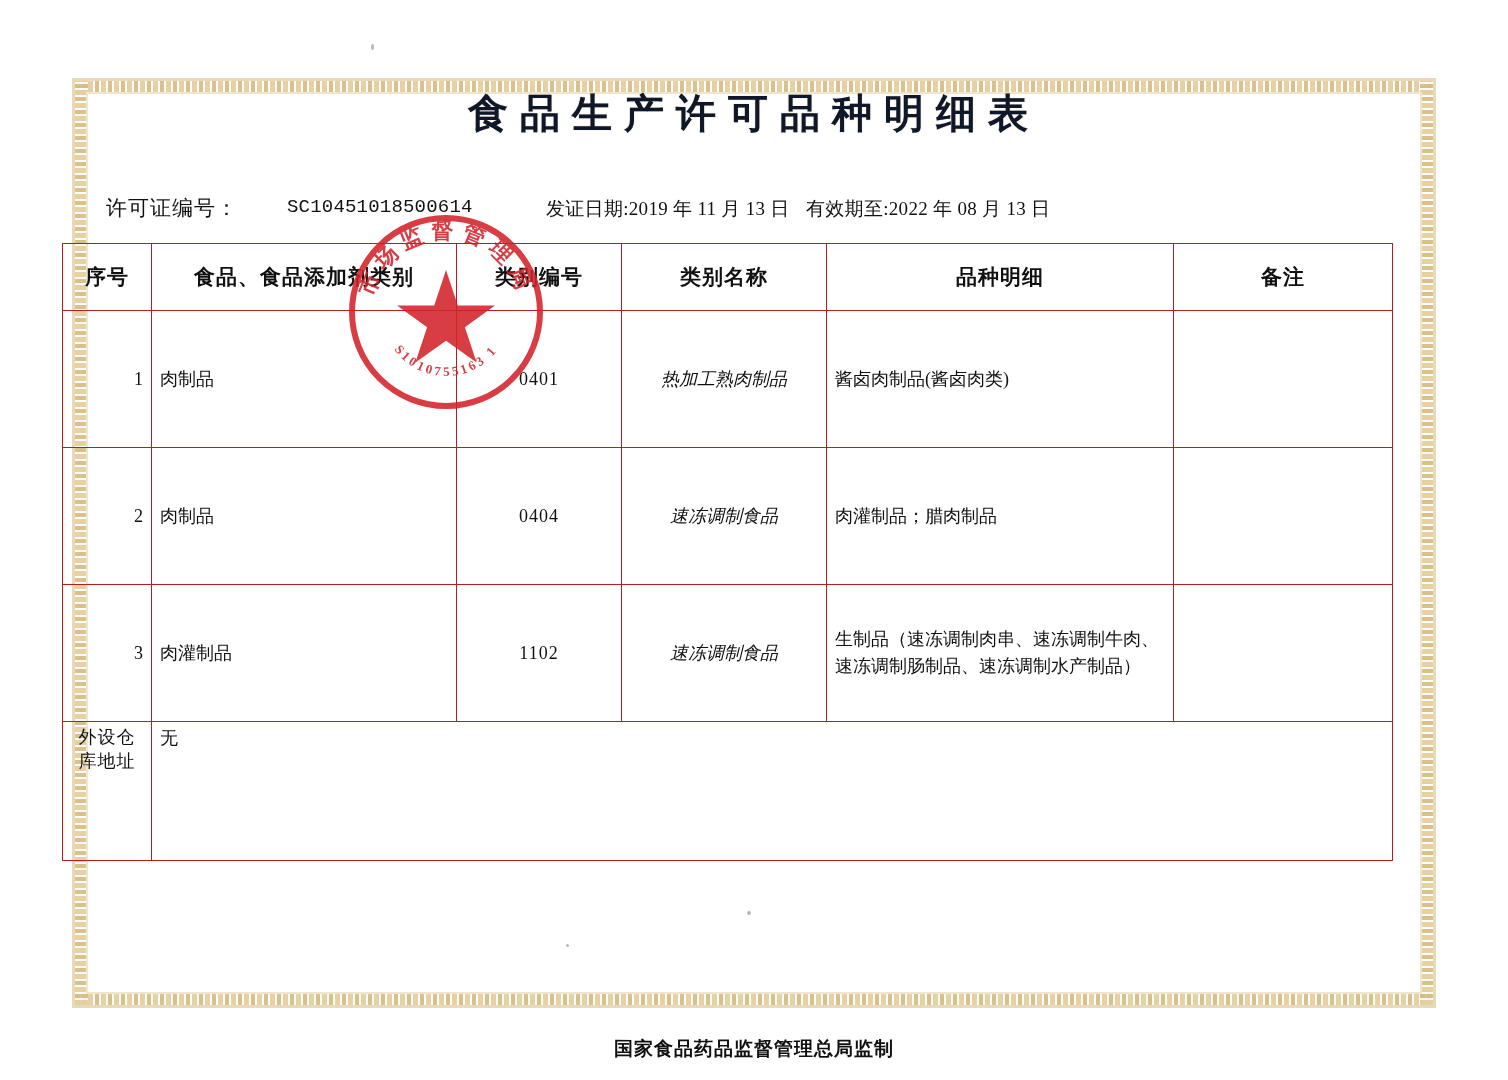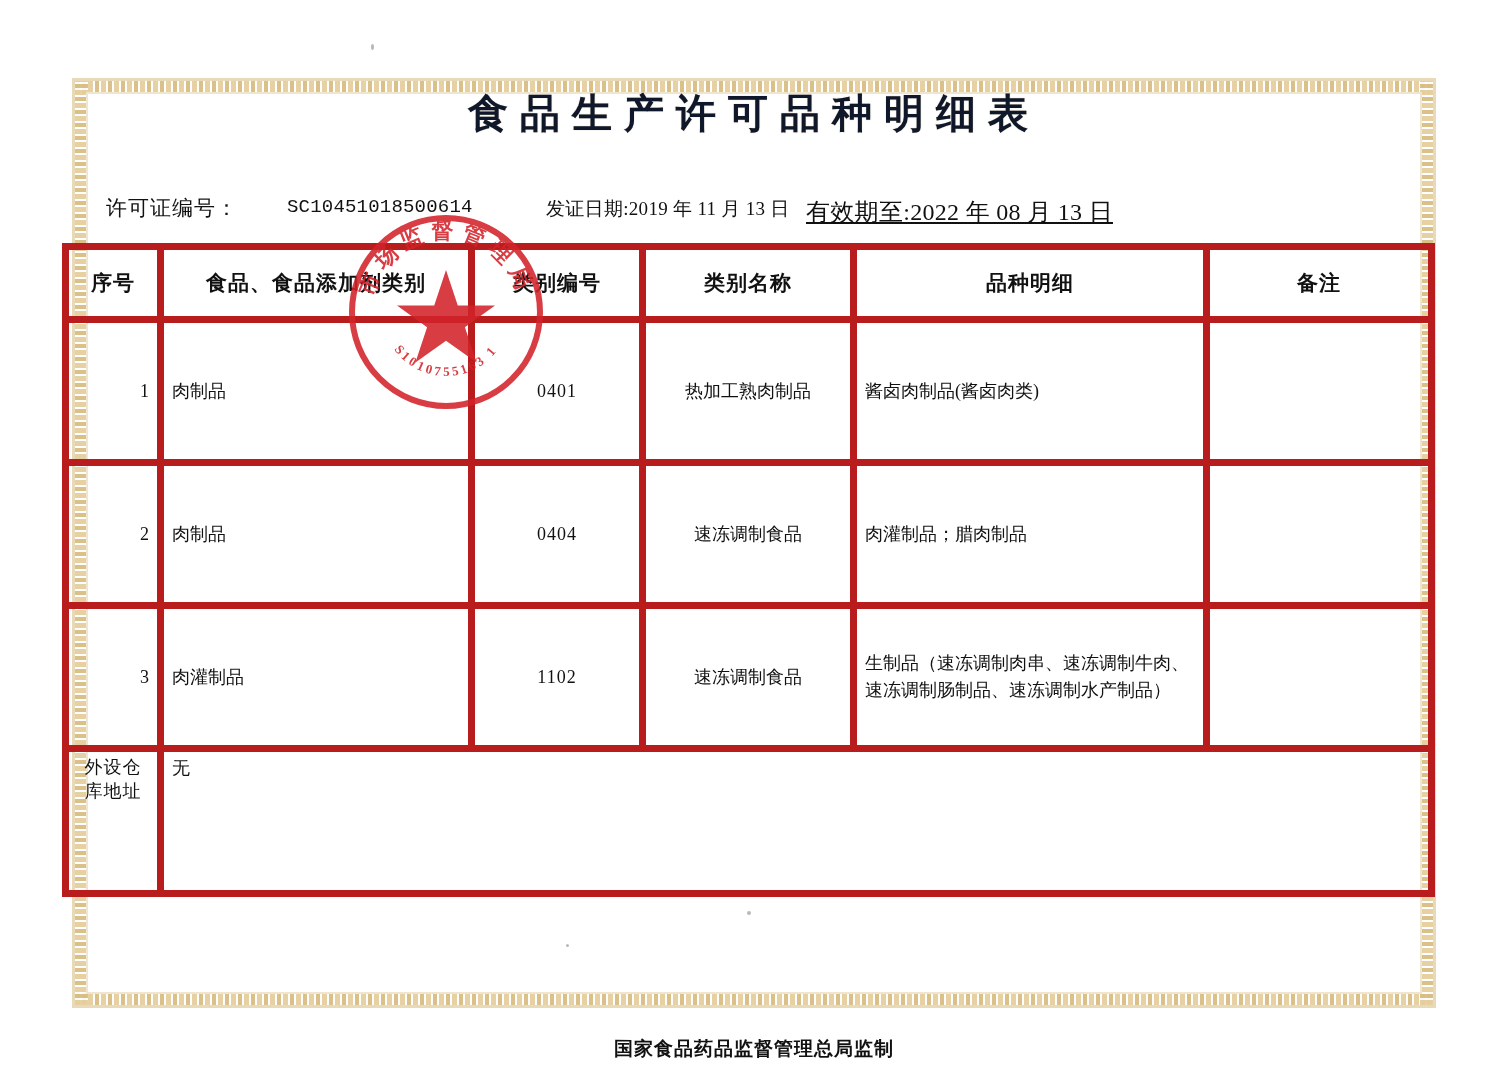"有效期至:2022 年 08 月 13" .meta-valid { font-size: 24px -> 19px; text-decoration: underline -> none }
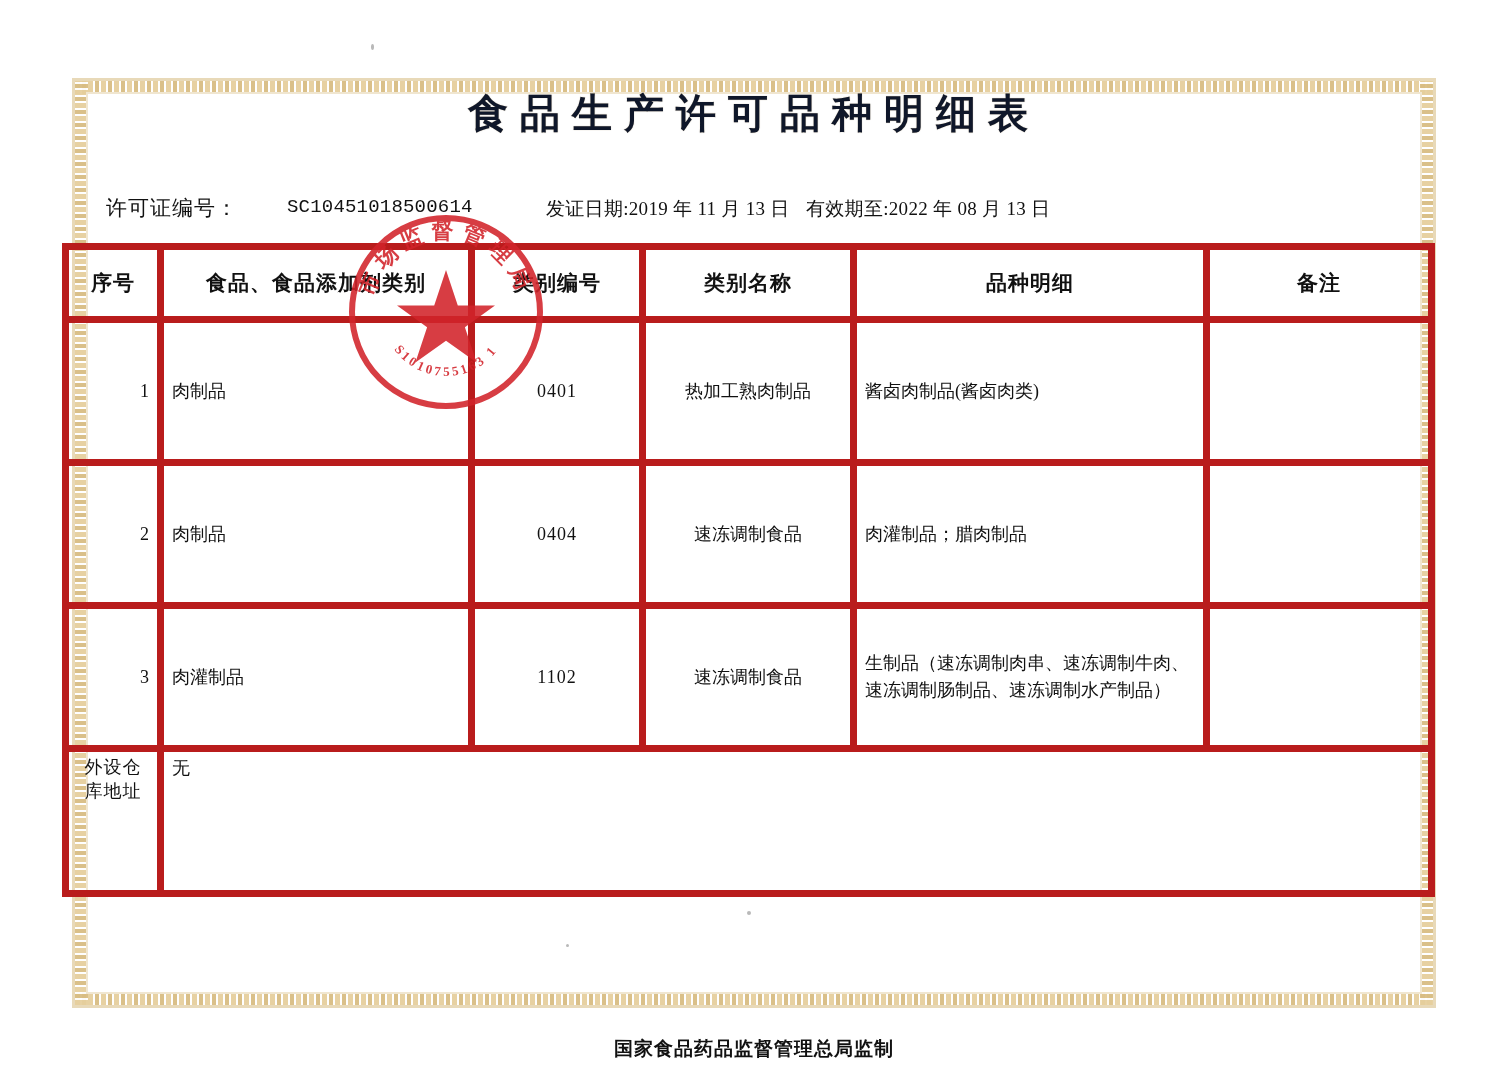"序号" table.detail td, table.detail th { border: 7px solid #b91c1c -> 1px solid #b91c1c }
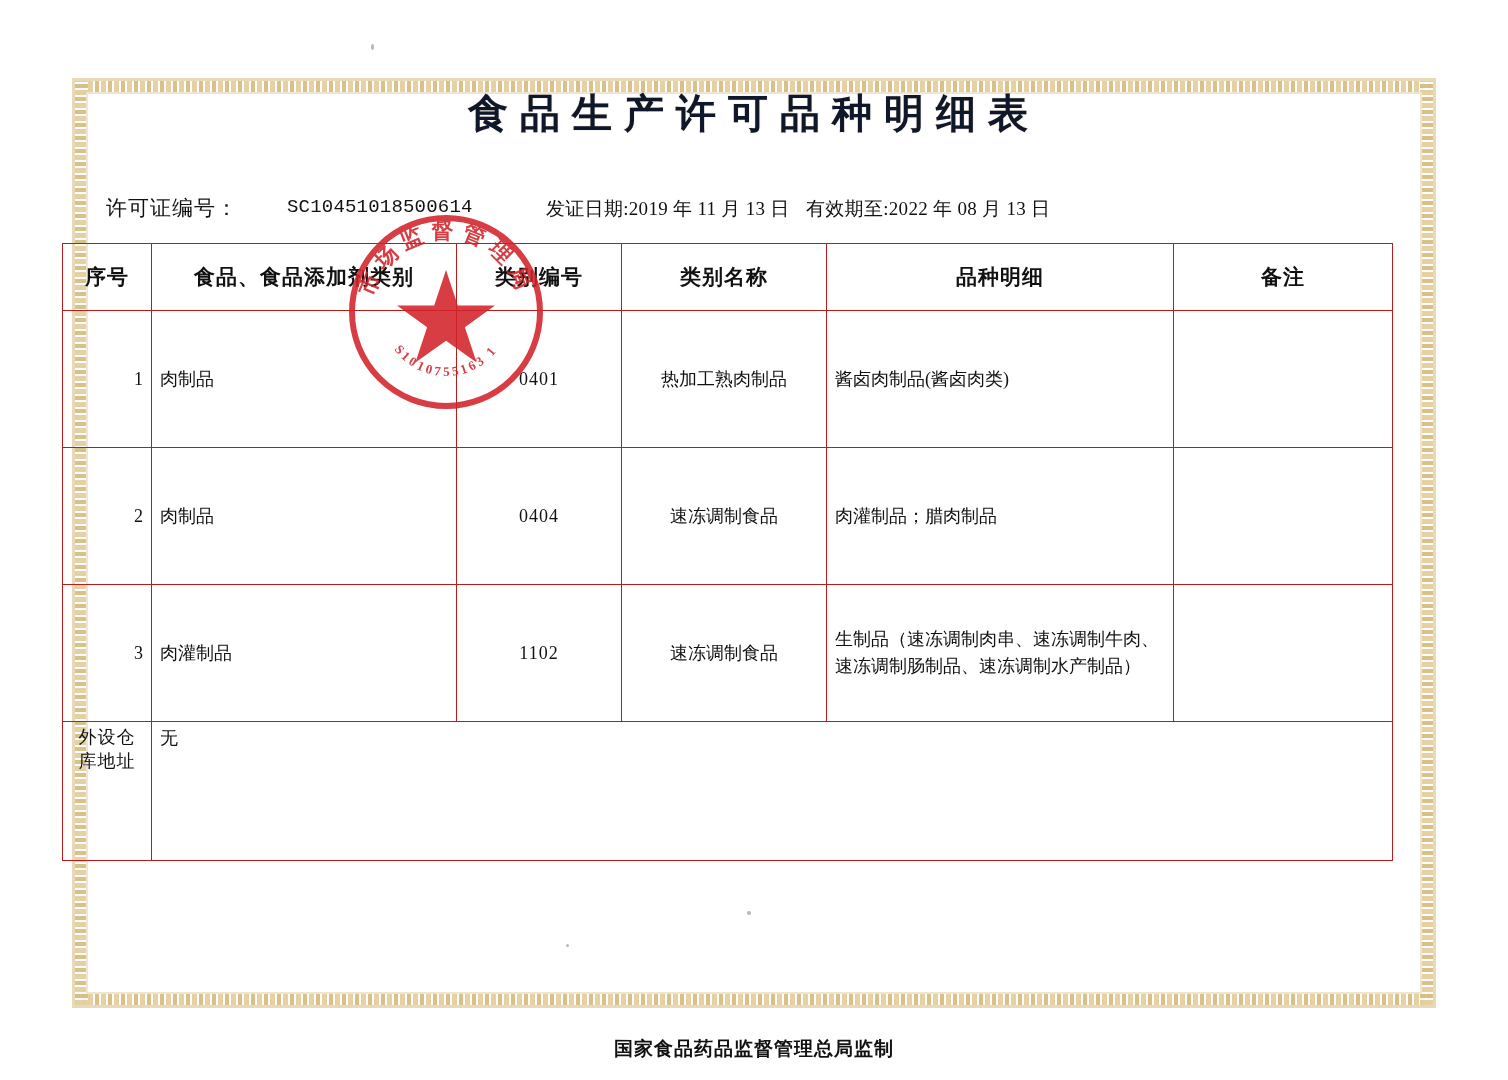"热加工熟肉制品" td.c-name { font-style: none -> italic }
